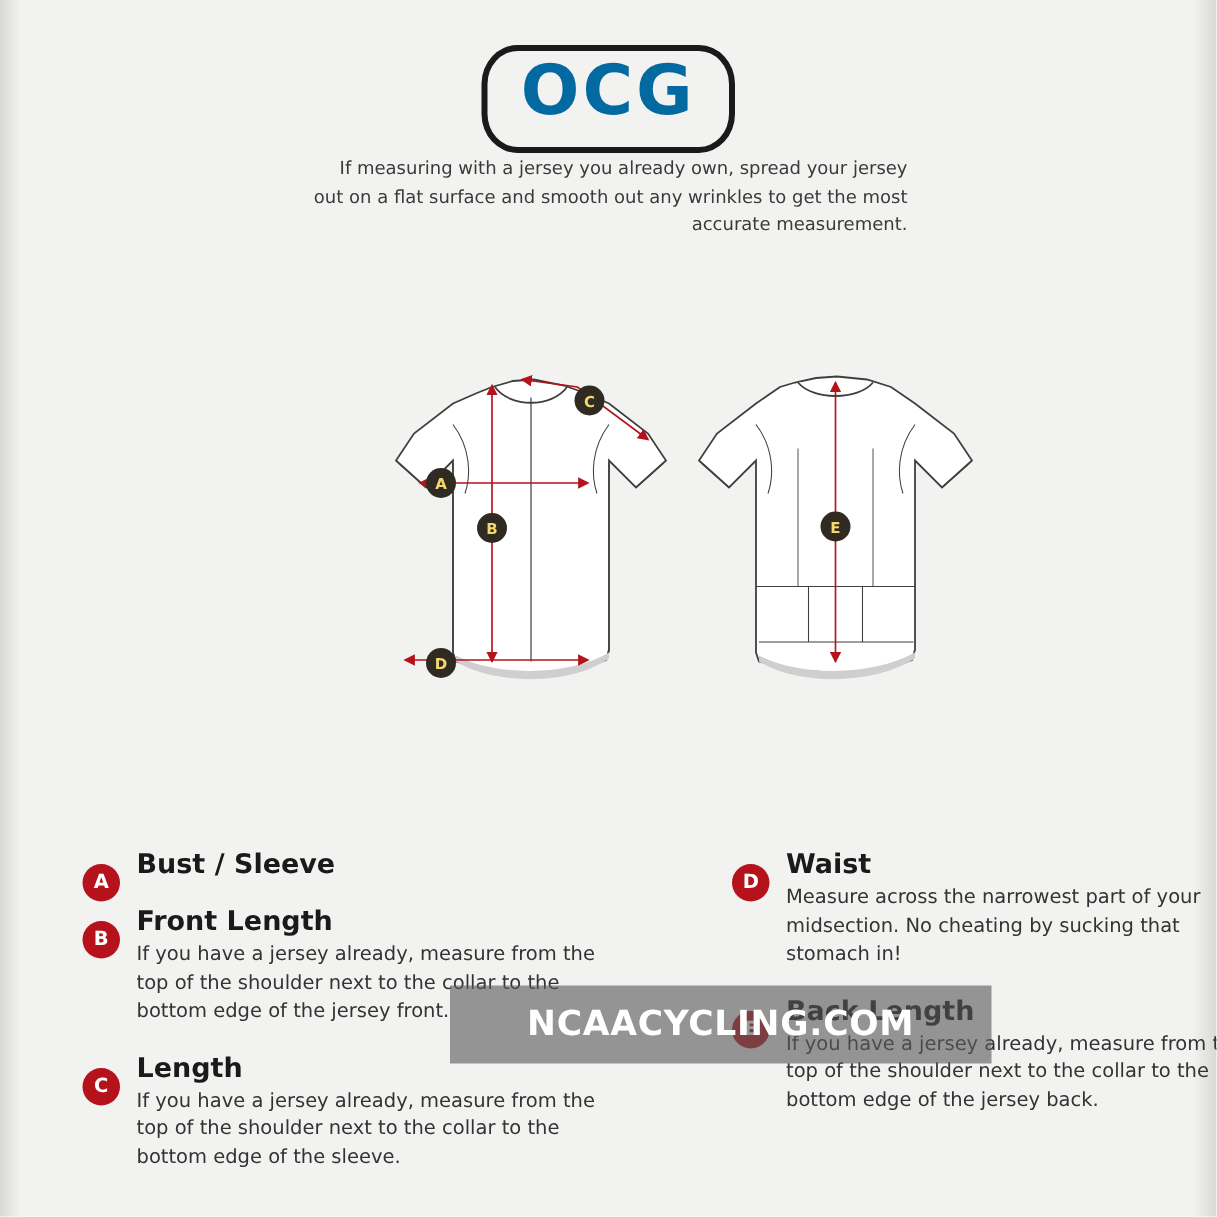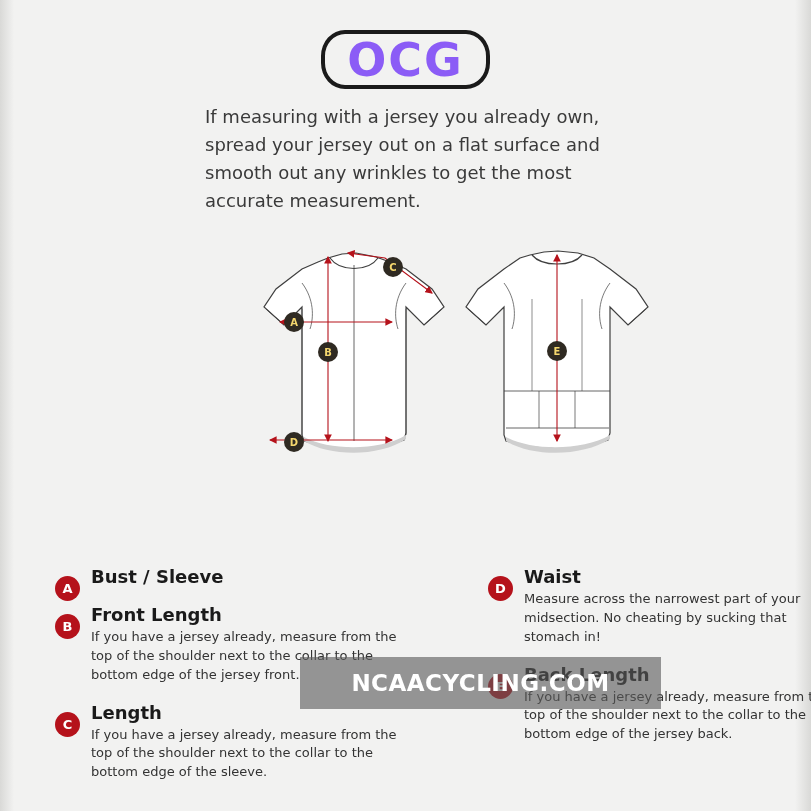"OCG" .logo { color: #8b5cf6 -> #0369a1; padding: 2px 22px 1px 22px -> 2px 22px 14px 22px }
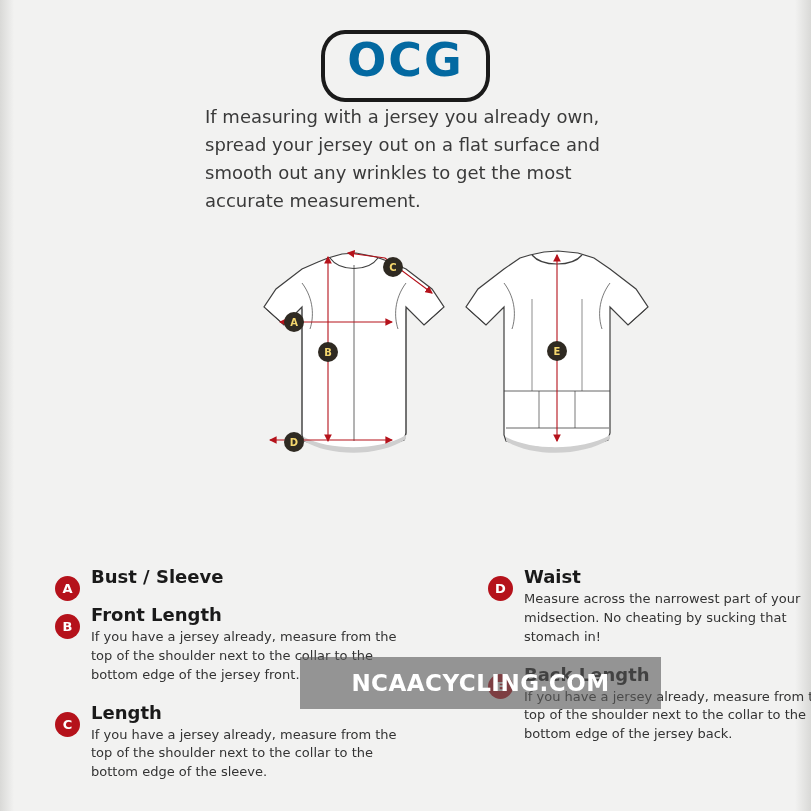"If measuring with a jersey" .intro { font-size: 18px -> 12px; text-align: left -> right }
